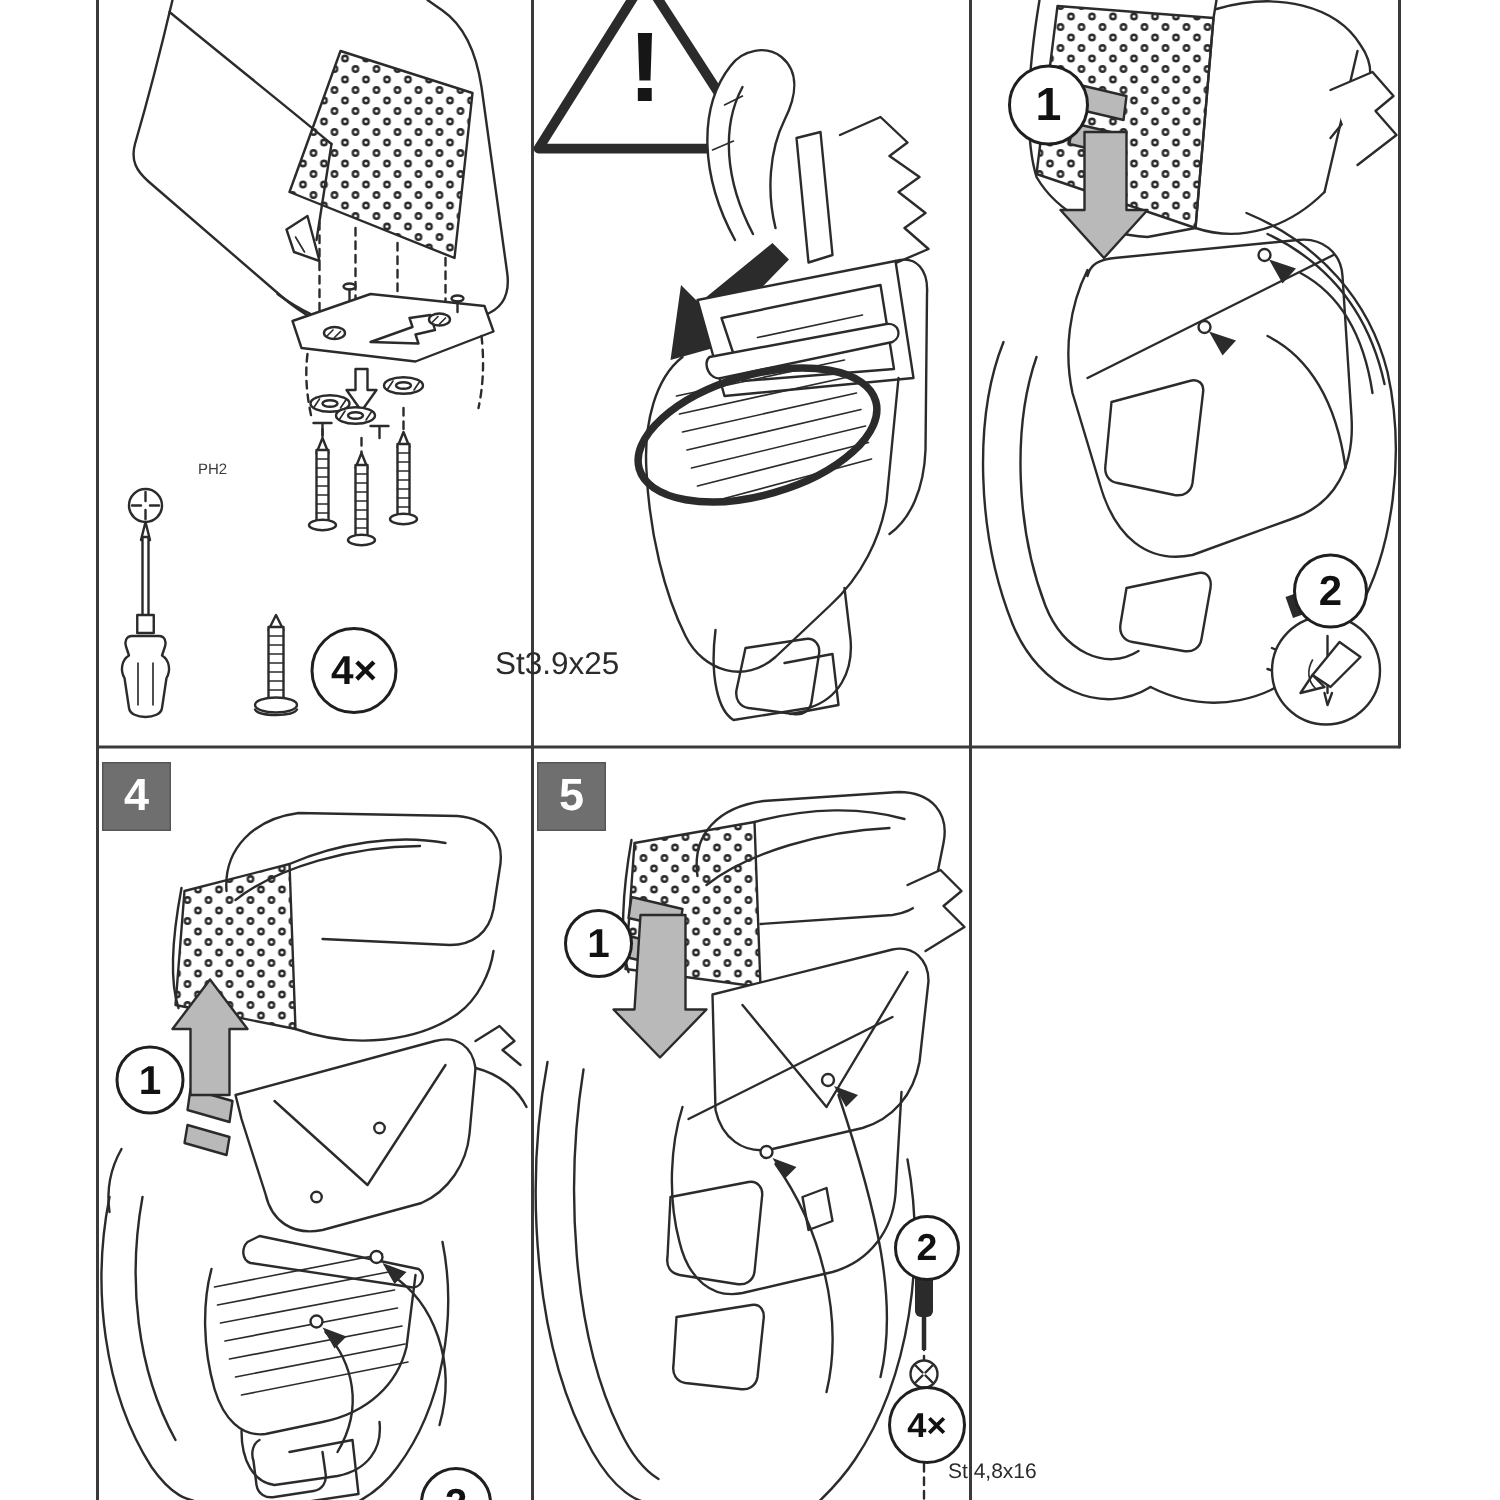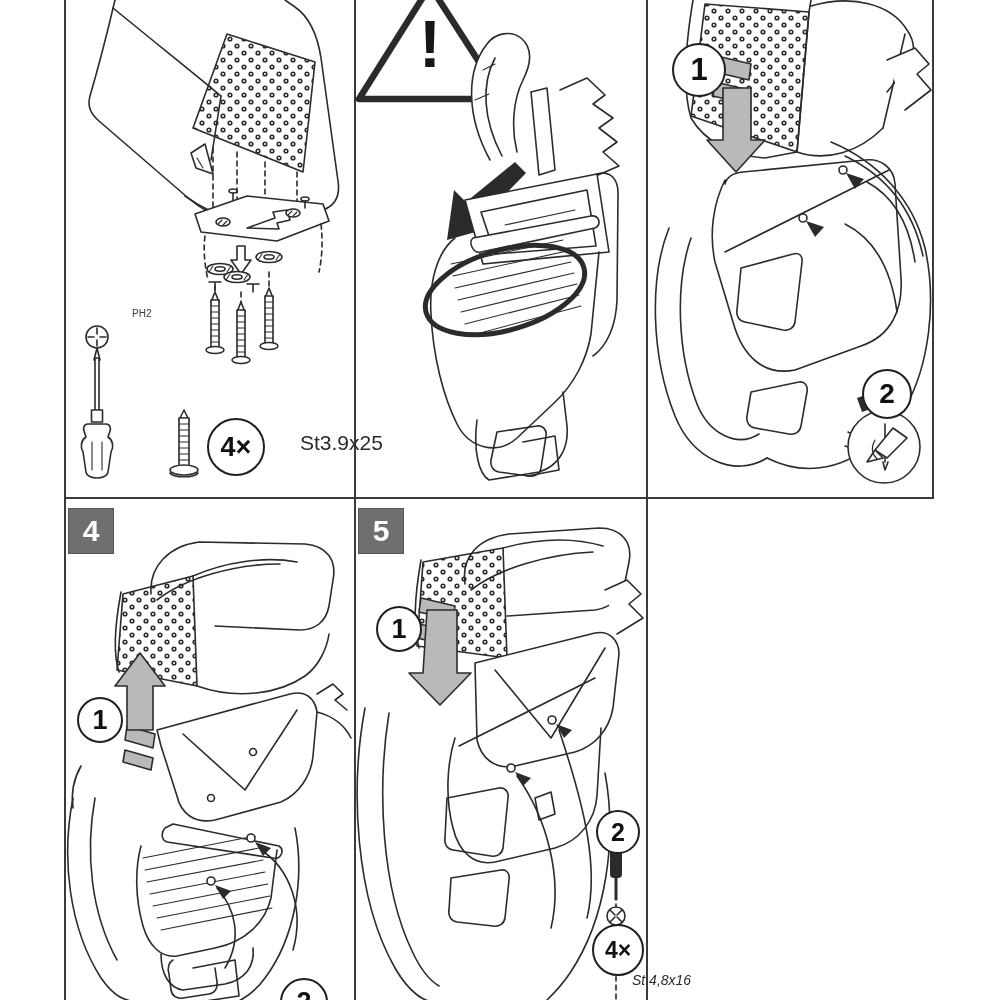"St3.9x25" div.lbl { left: 252px -> 282px }
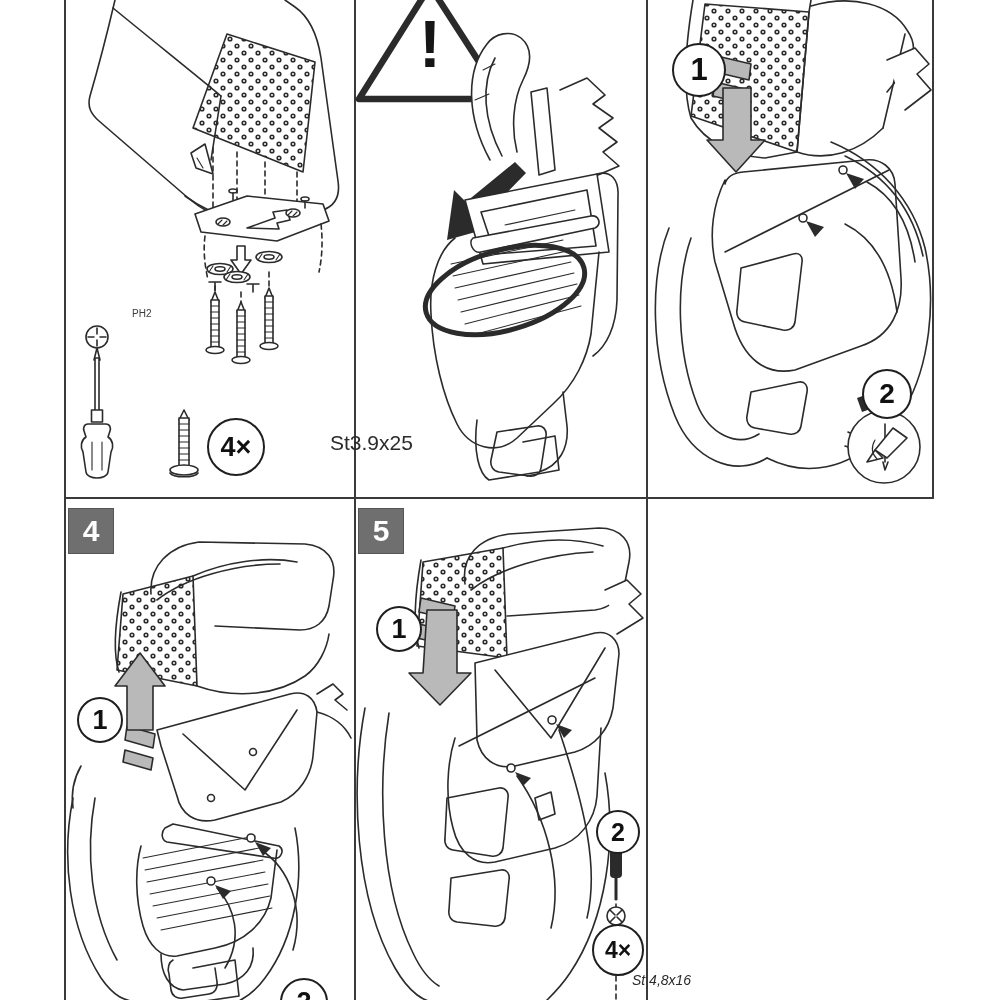"St 4,8x16" div.lbl { font-style: italic -> none }
